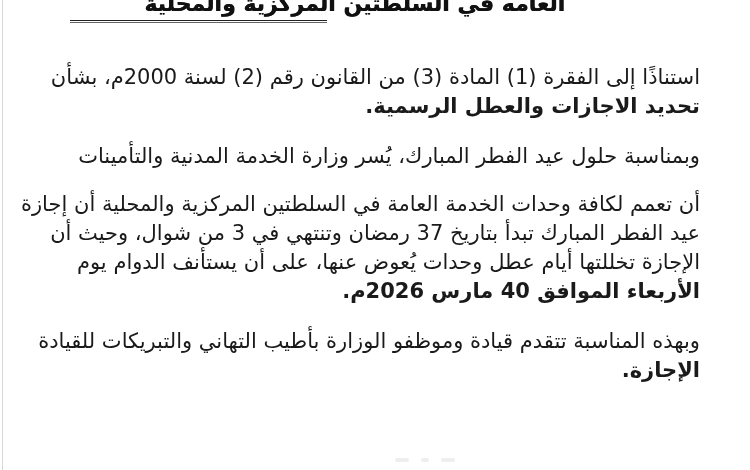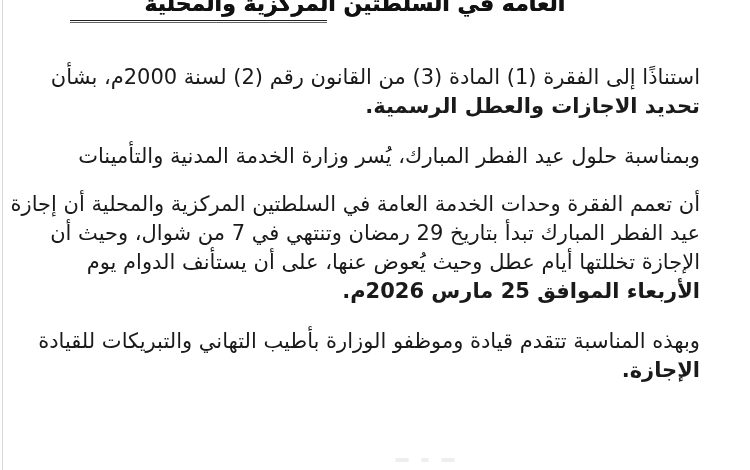"أن تعمم الفقرة وحدات الخدمة" span.line { text: الفقرة -> لكافة }
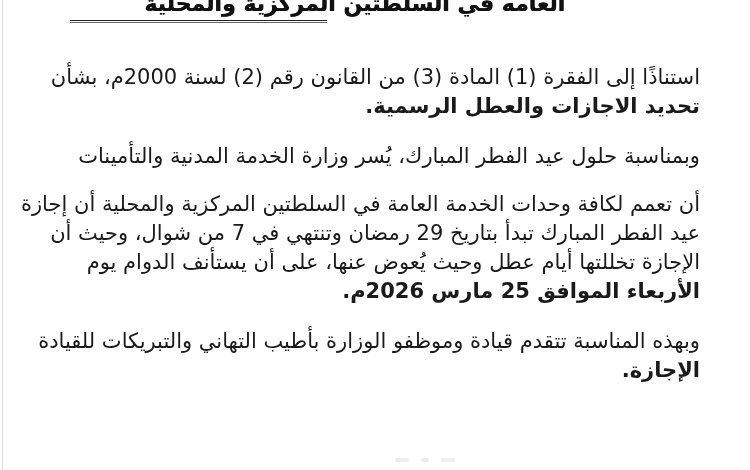"عيد الفطر المبارك تبدأ بتاريخ" span.line { text: 29 رمضان وتنتهي في 7 -> 37 رمضان وتنتهي في 3 }
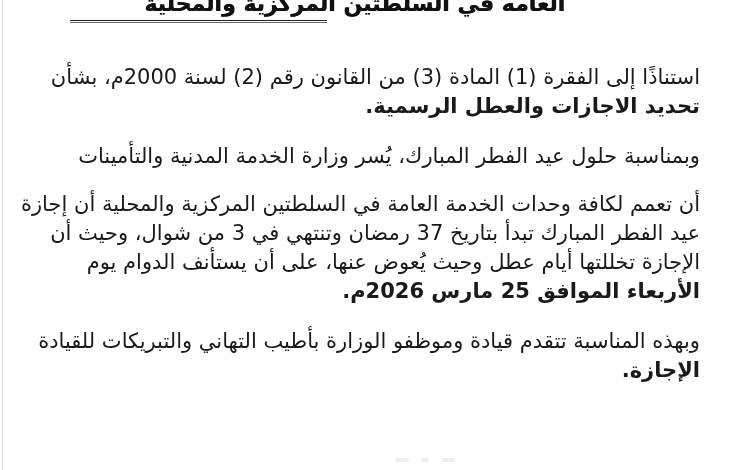"الإجازة تخللتها أيام عطل وحيث" span.line { text: وحيث -> وحدات }
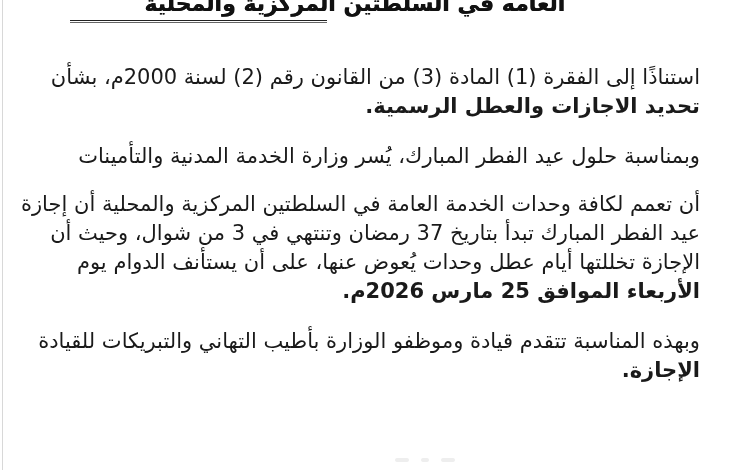"الأربعاء الموافق 25 مارس 2026م." span.line { text: 25 -> 40 }
